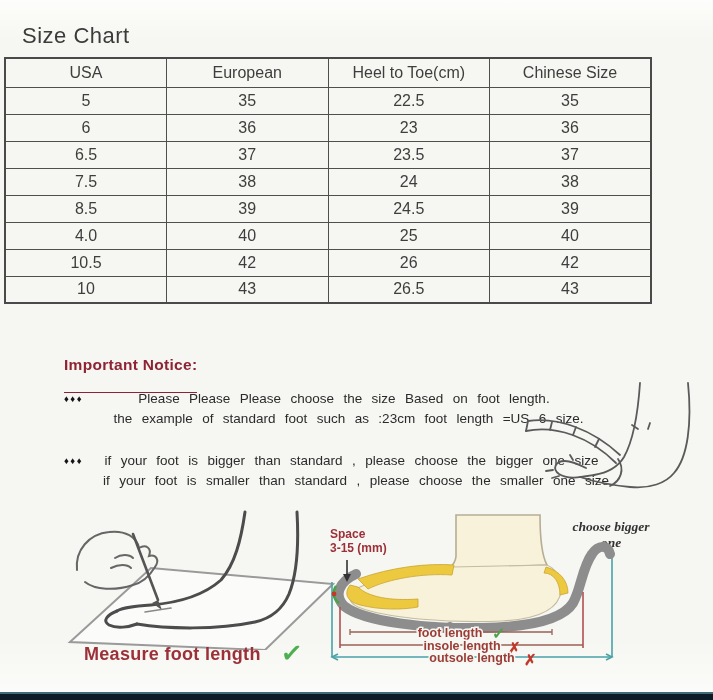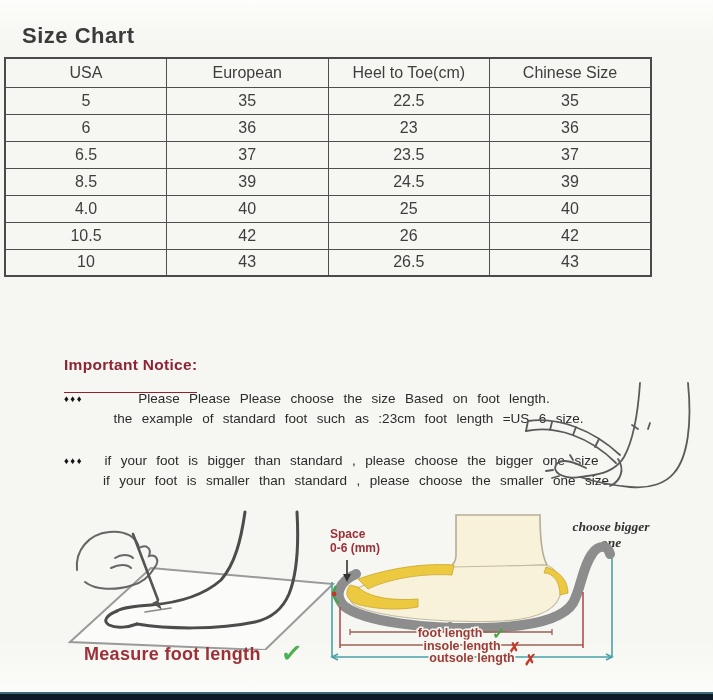"Size Chart" .page-title { font-weight: 700 -> 400 }
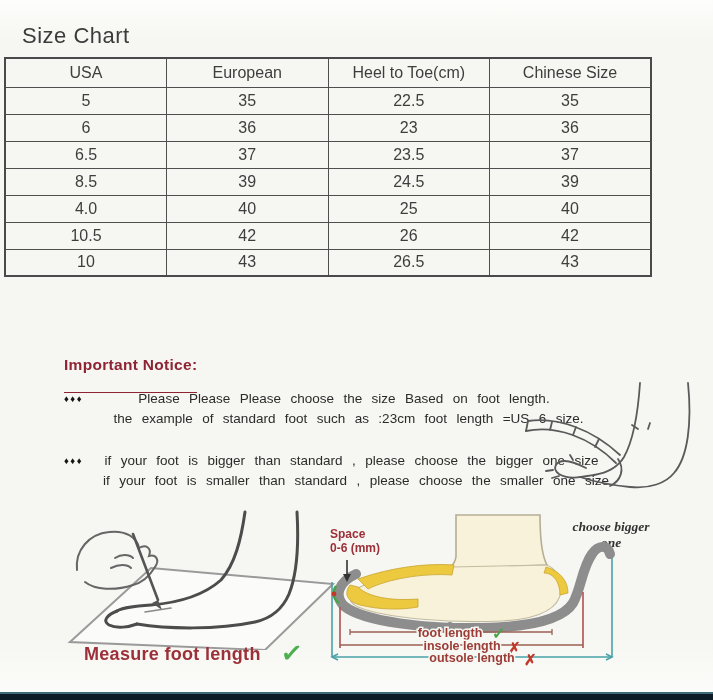"7.5" tr { html: none -> <tr> <td>7.5</td> <td>38</td> <td>24</td> <td>38</td> </tr> }
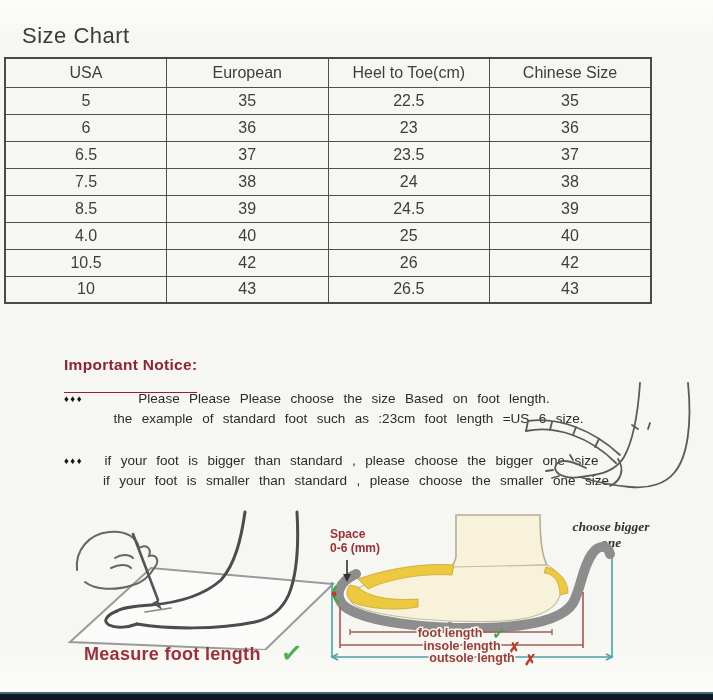"0-6 (mm)" div { text: 0-6 -> 3-15 }
